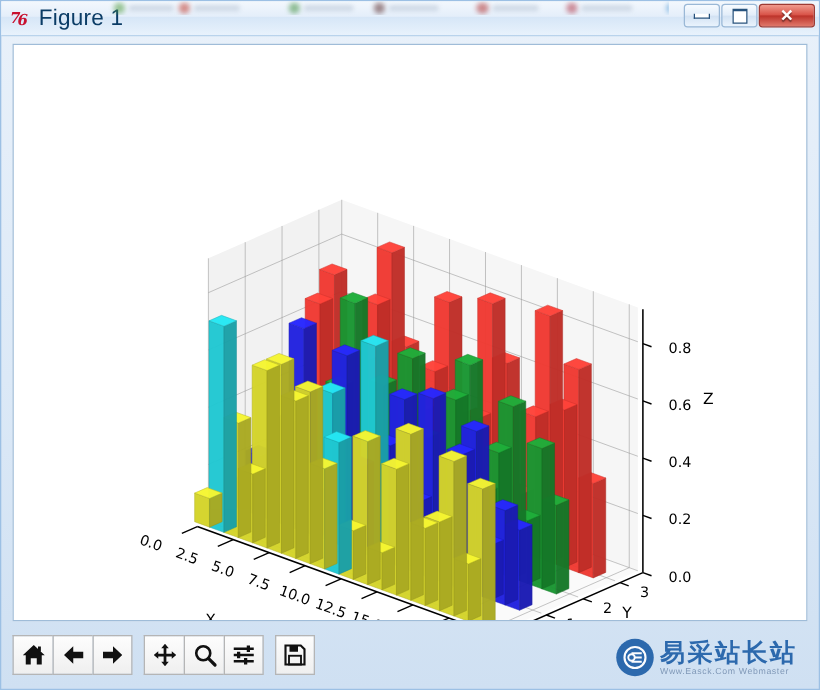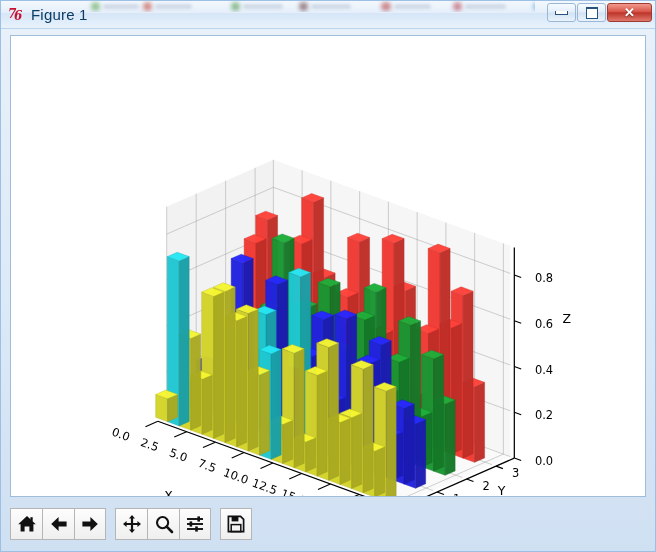"Figure 1" #title-text { font-size: 15px -> 18px }
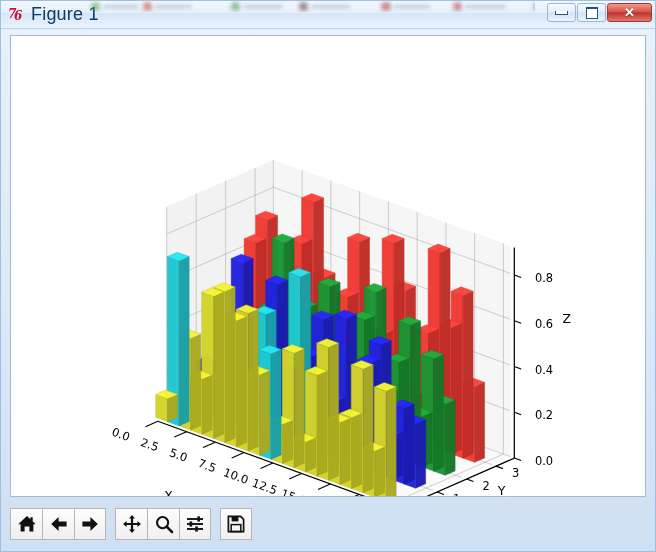"易采站长站" div { html: none -> <div> <div> <svg> <circle></circle> <path></path> <circle></circle> </svg> </div> <div> <div>易采站长站</div> <div>Www.Easck.Com Webmaster</div> </div> </div> }
